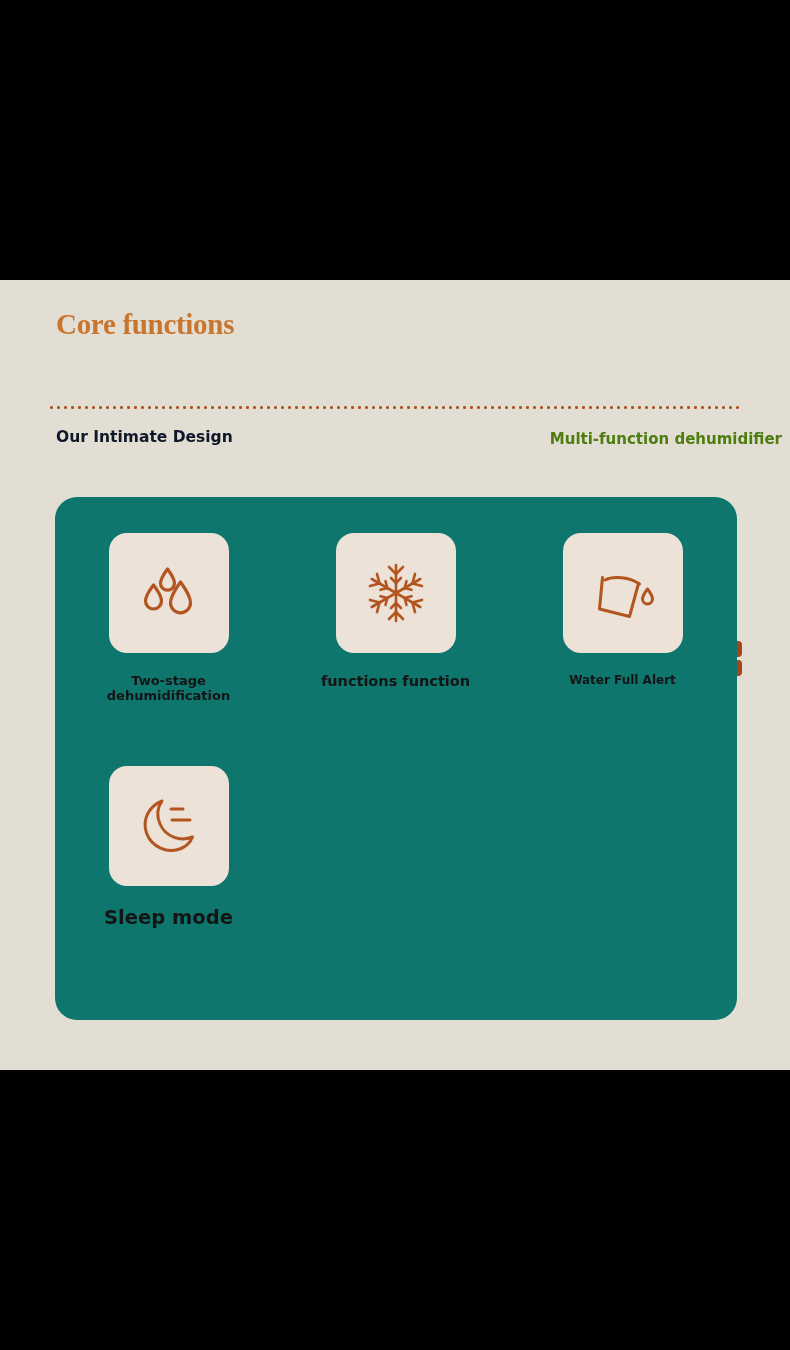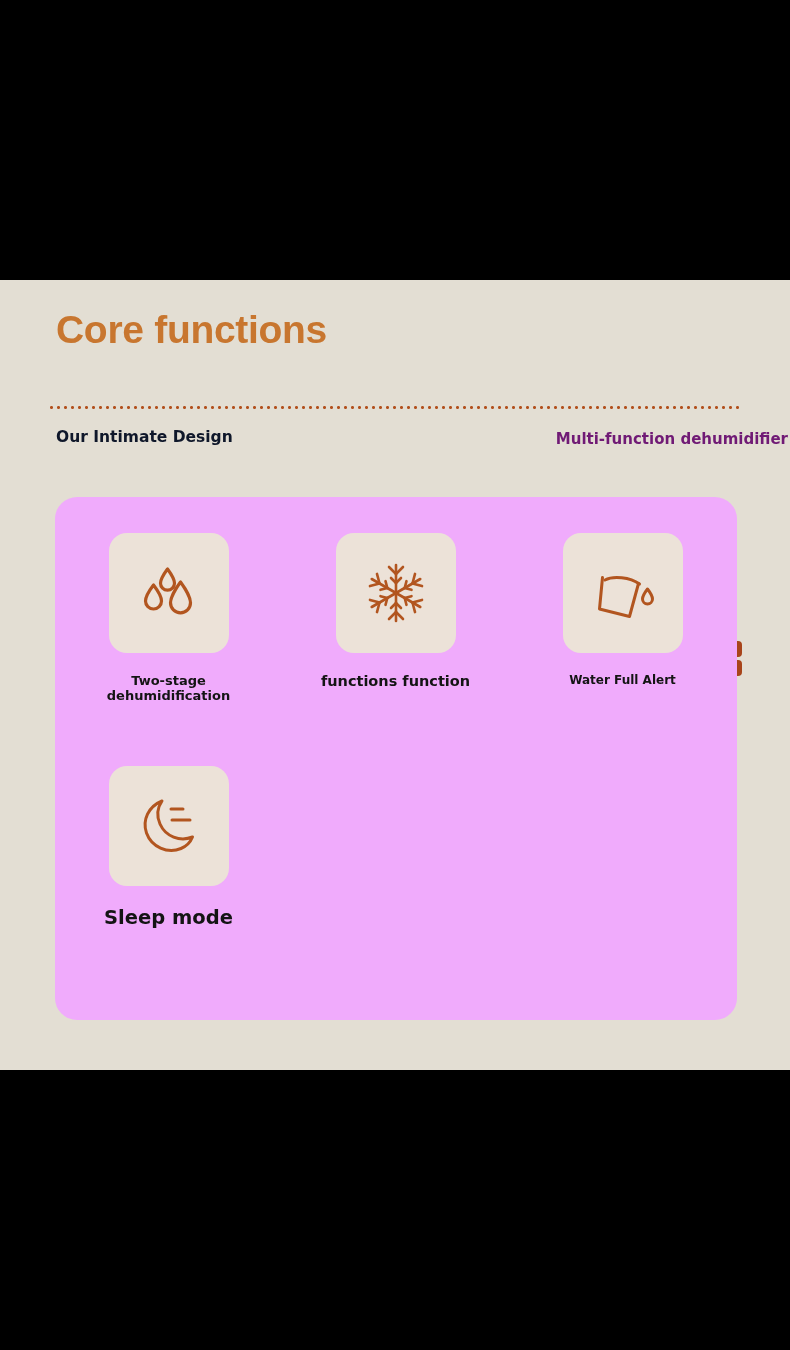"Core functions" #page-title { font-family: Liberation Sans, sans-serif -> Liberation Serif, serif; font-size: 39px -> 29px }
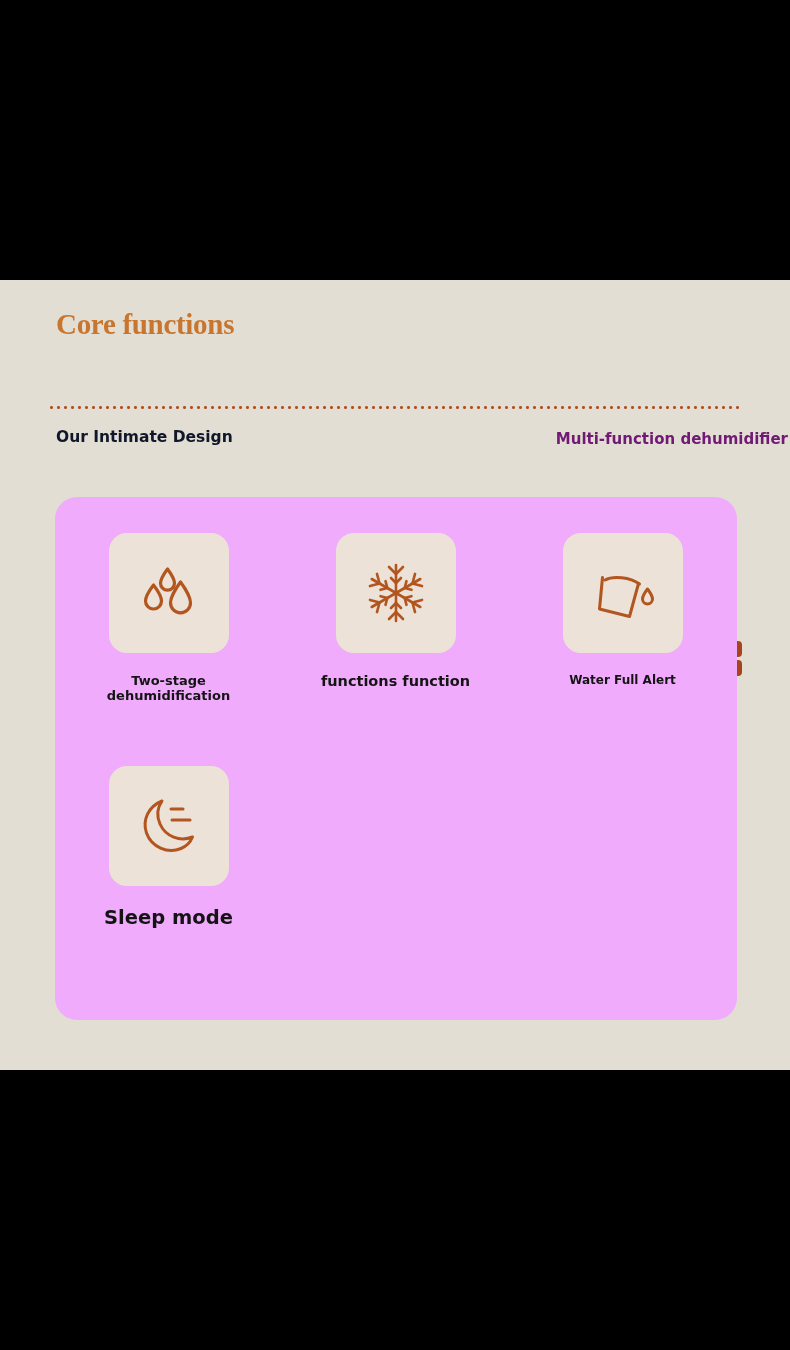"Multi-function dehumidifier" #subtitle-right { color: #701a75 -> #4d7c0f; right: 2px -> 8px }
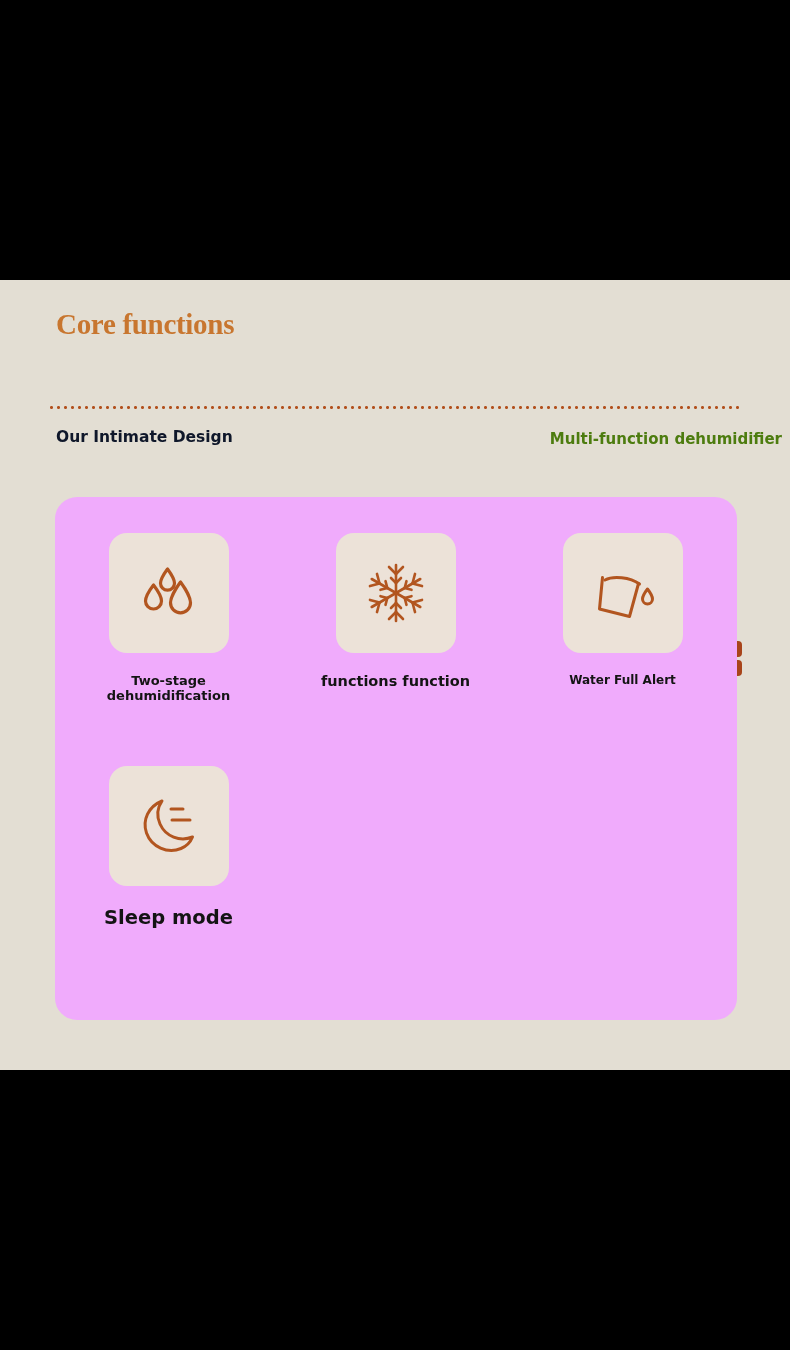"Two-stage" #feature-panel { background: #f0abfc -> #0f766e }
